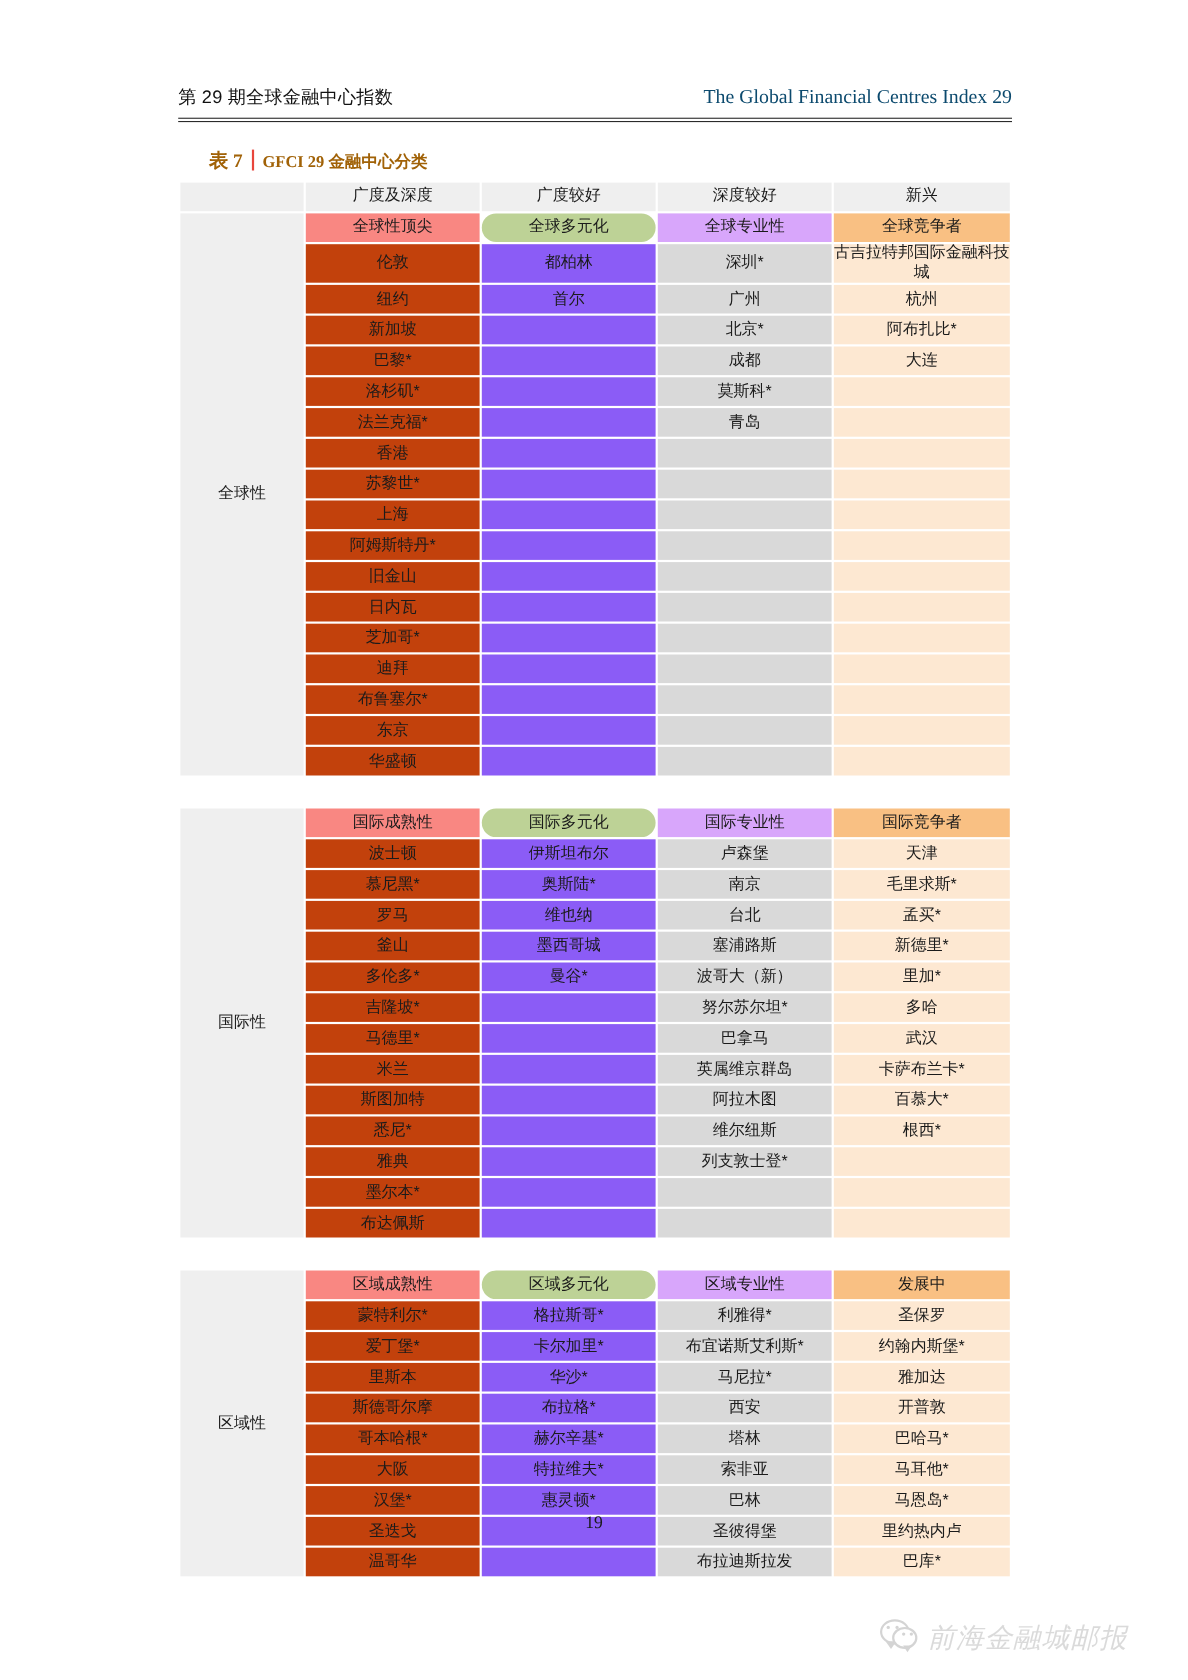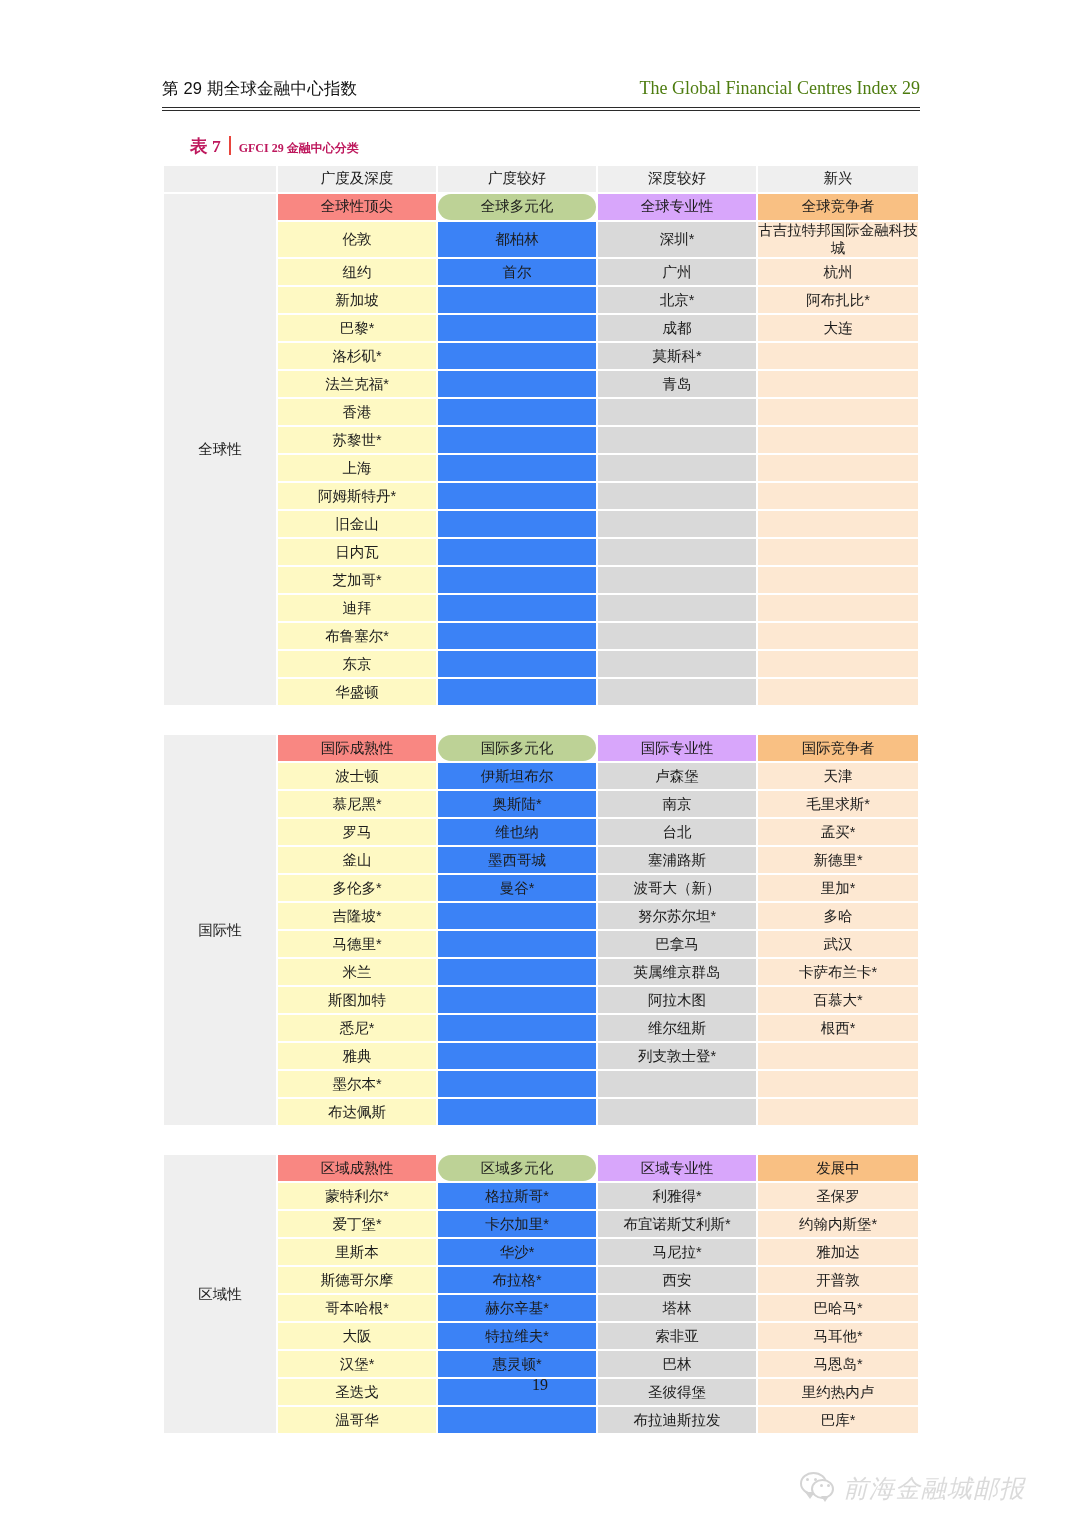"The Global Financial Centres Index" .runhead-right { color: #4d7c0f -> #0c4a6e }
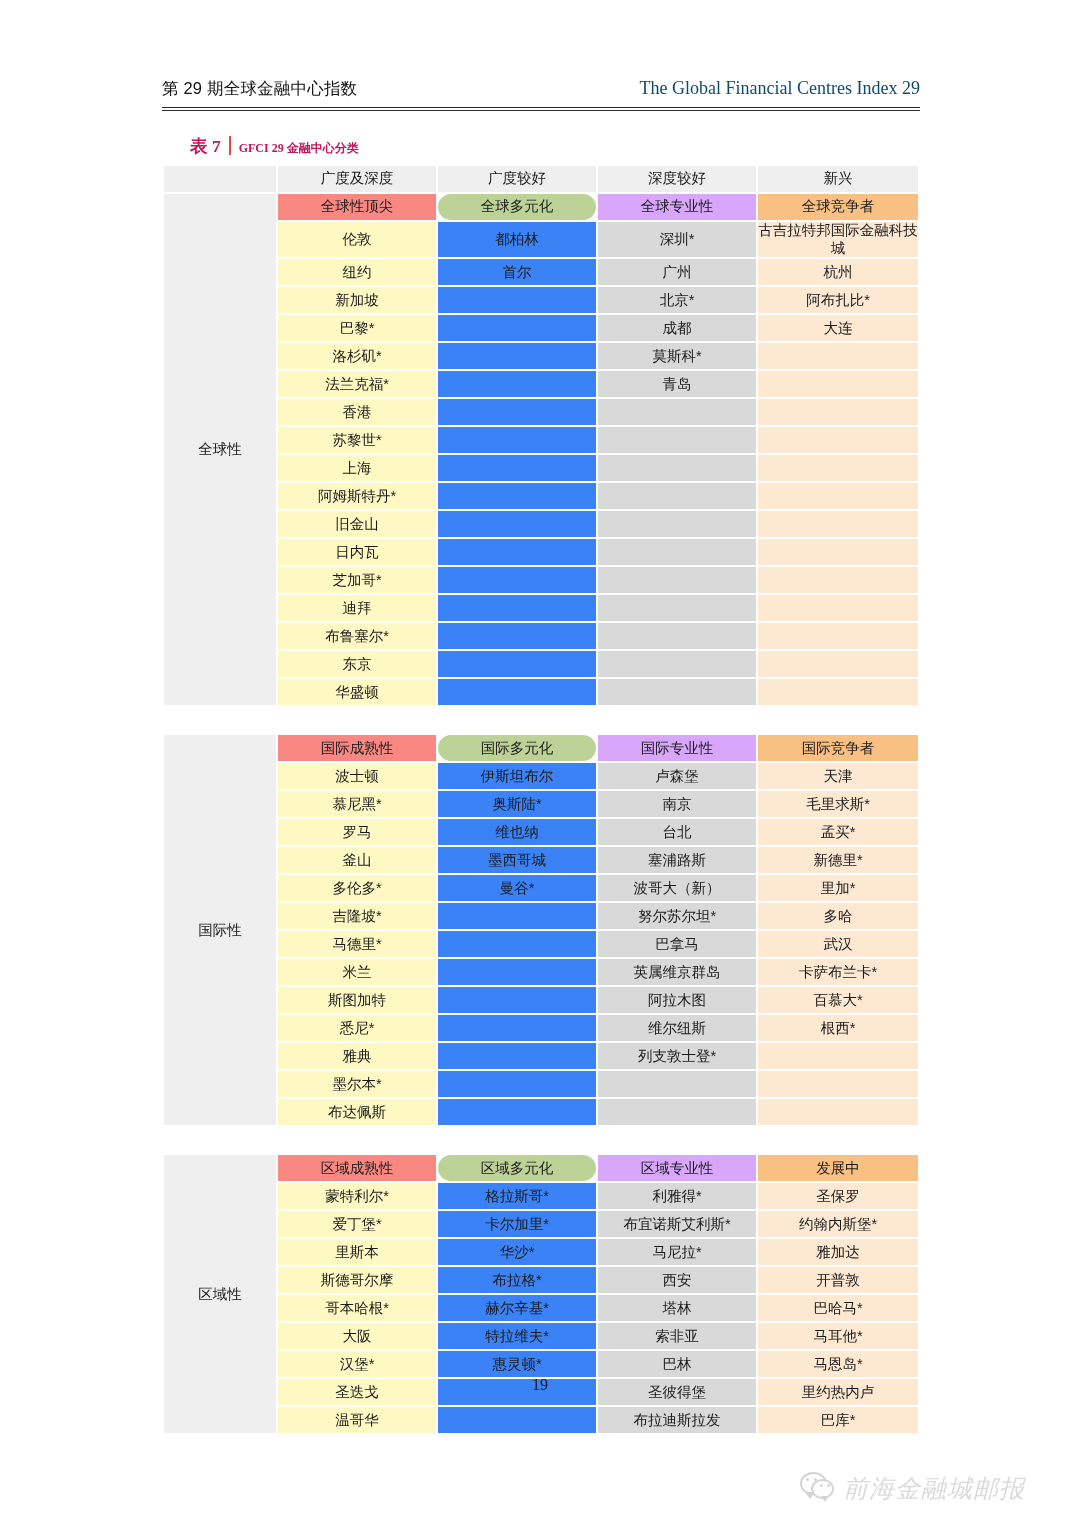"表 7" .caption { color: #be185d -> #a16207 }
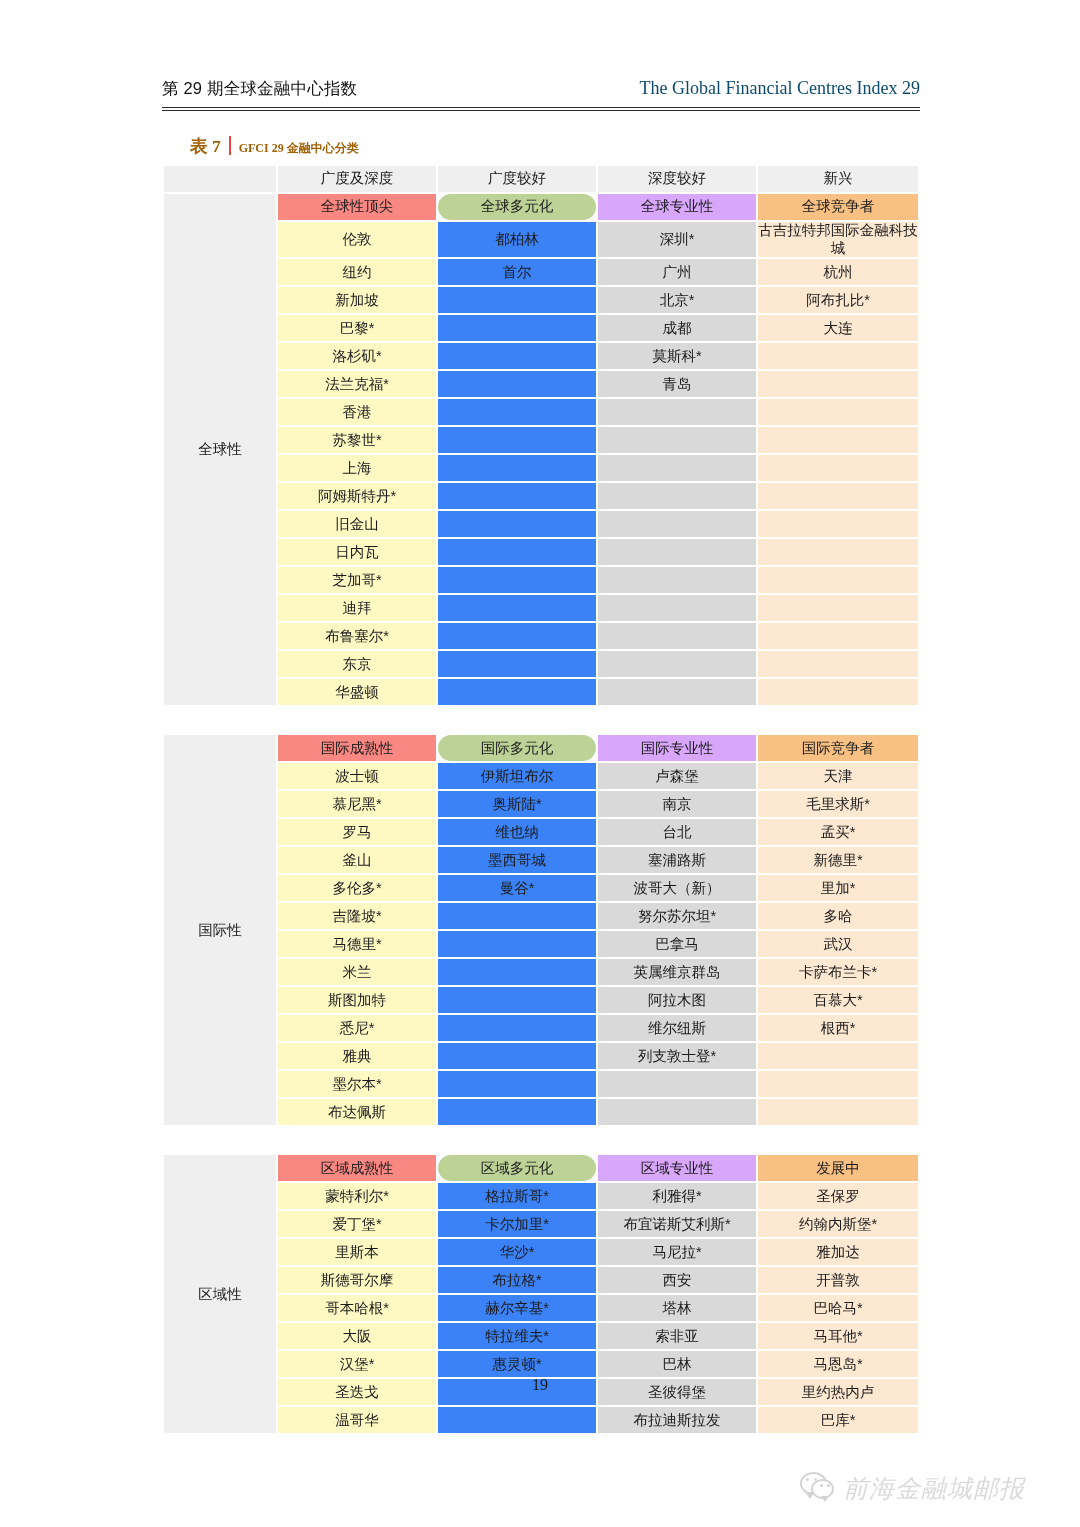"GFCI 29 金融中心分类" .caption .cap-text { font-size: 12px -> 15px }
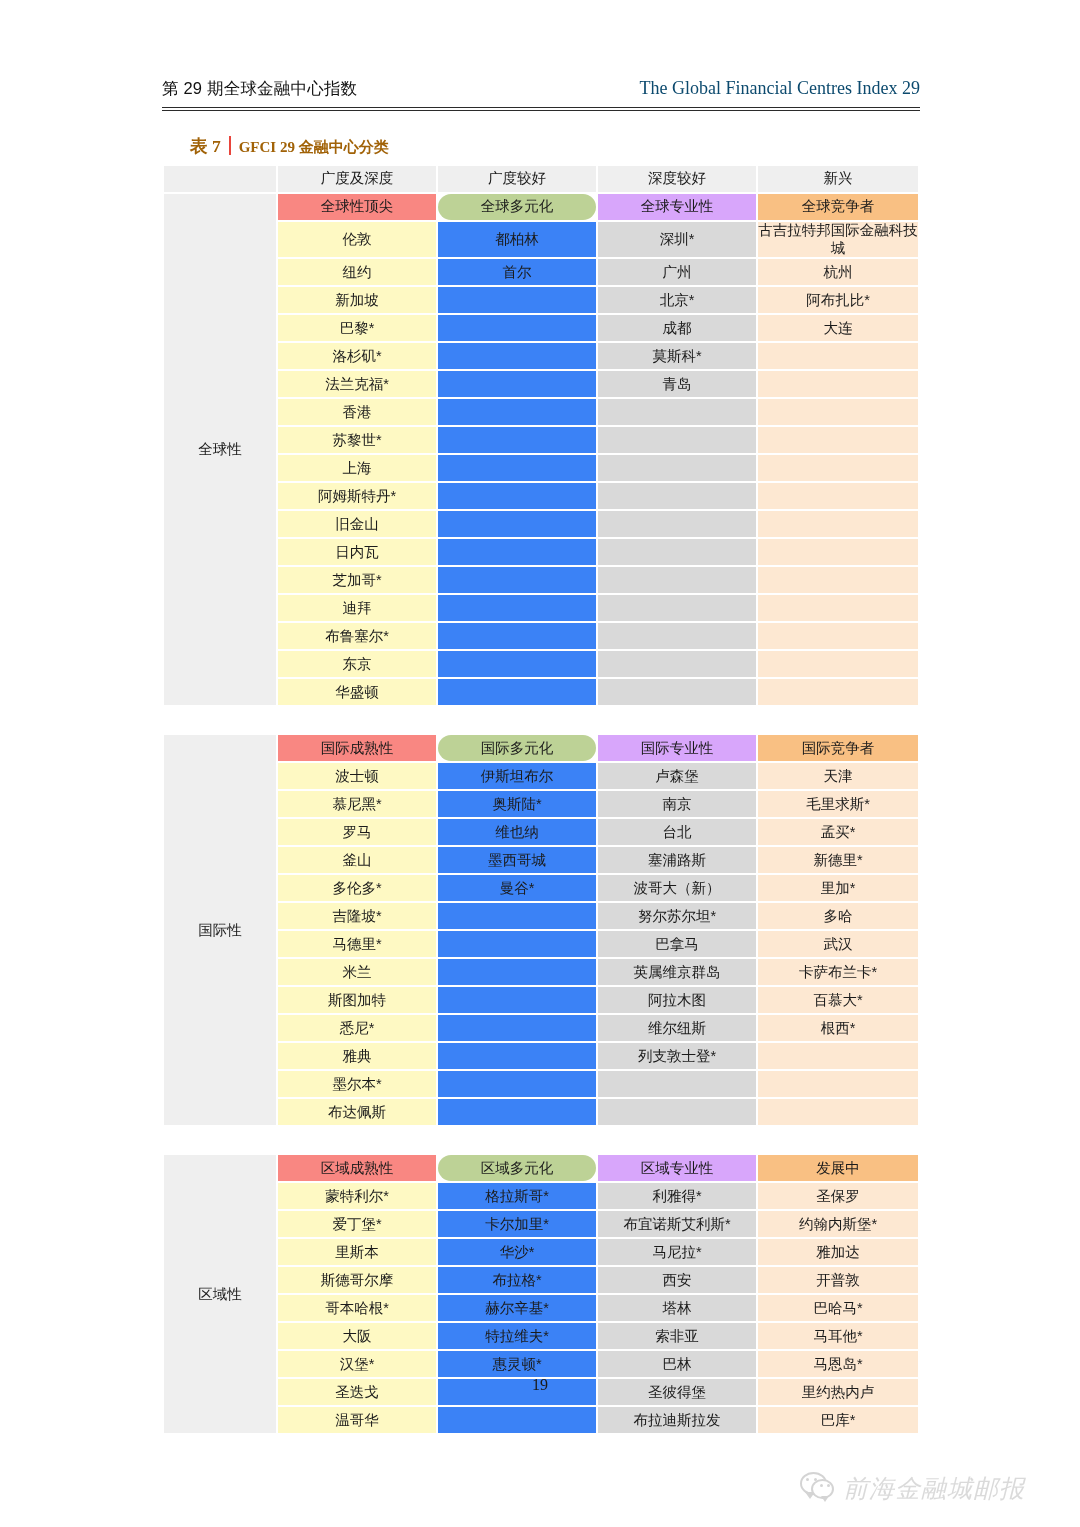"伦敦" .b-red { background: #fef9c3 -> #c2410c }
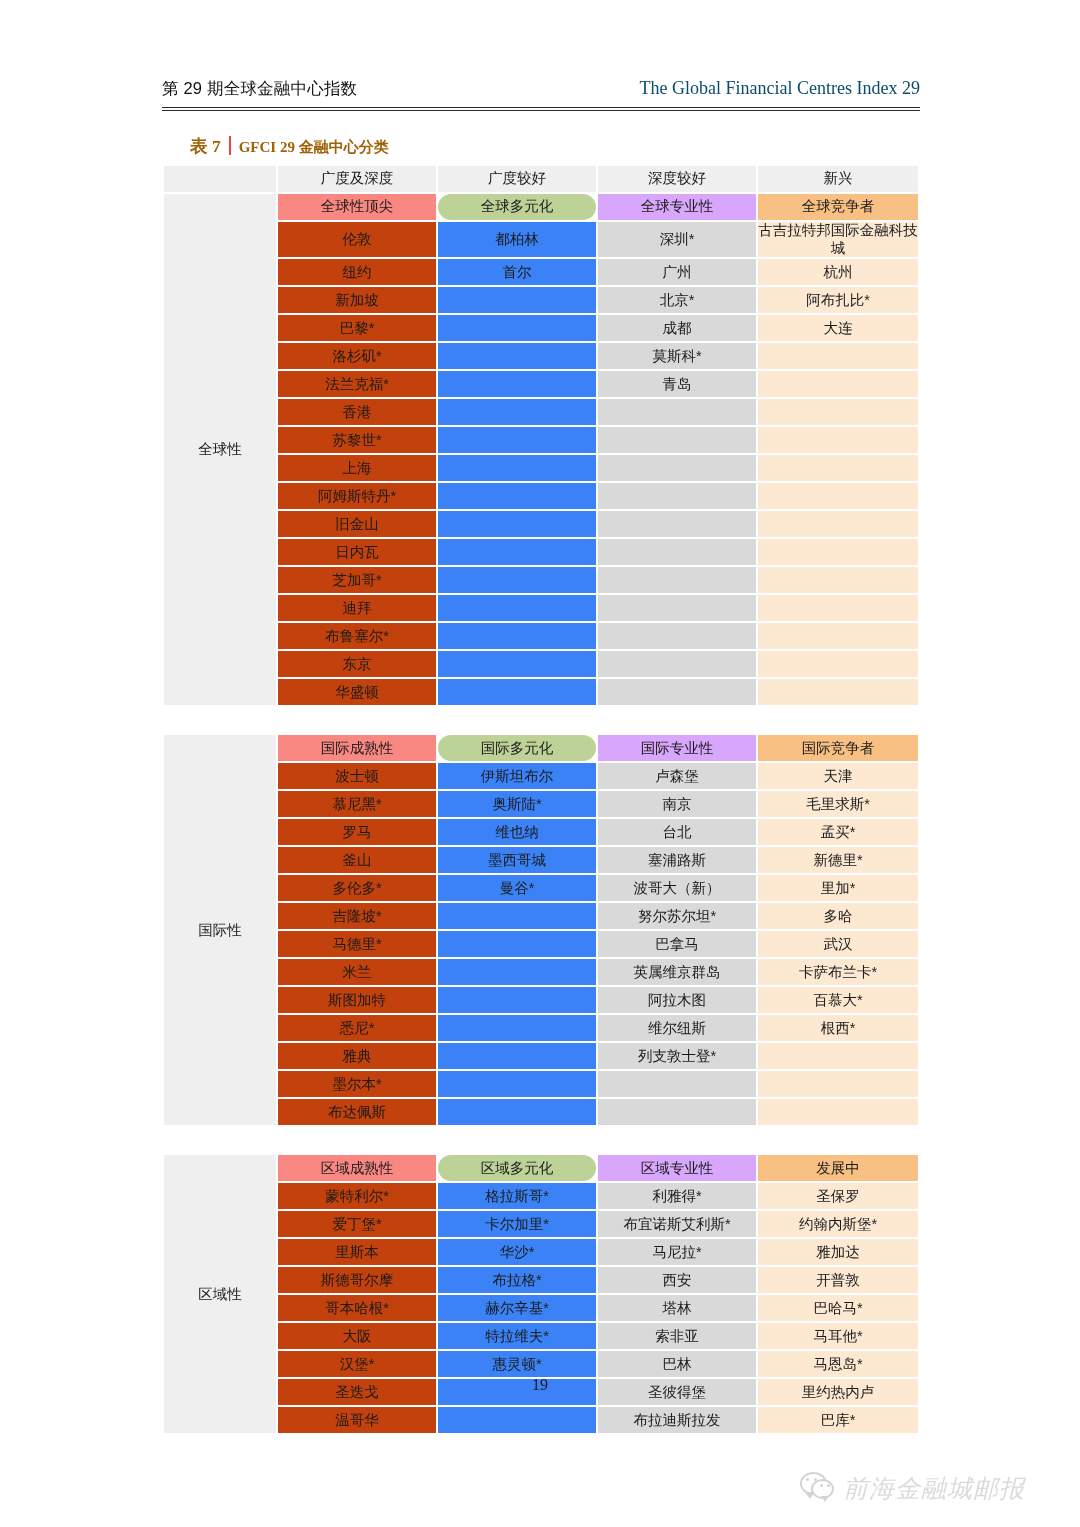"都柏林" .b-green { background: #3b82f6 -> #8b5cf6 }
